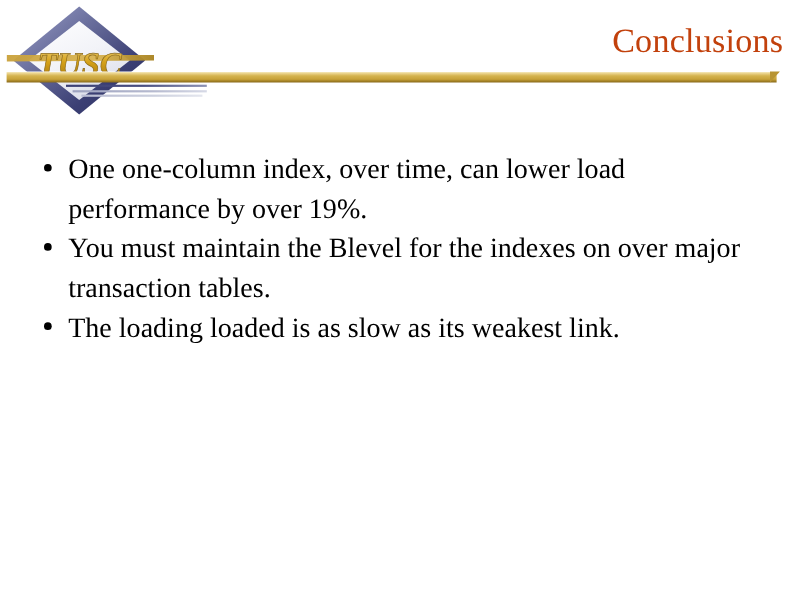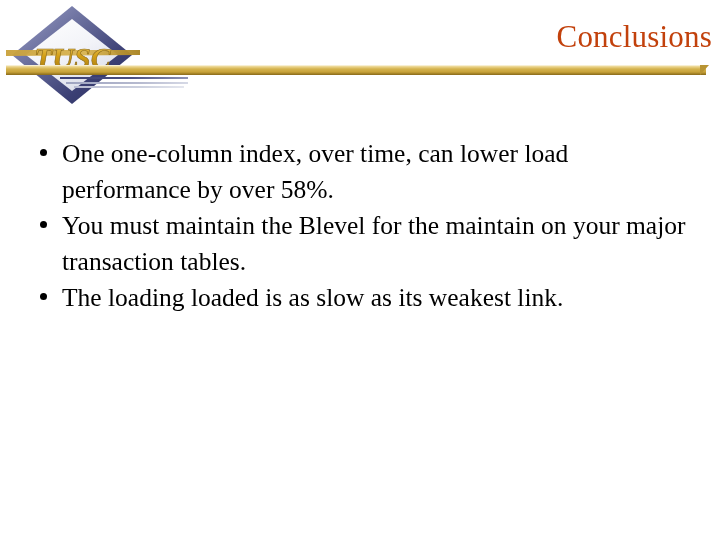"One one-column index, over time," span.bullet-text { text: 58% -> 19% }
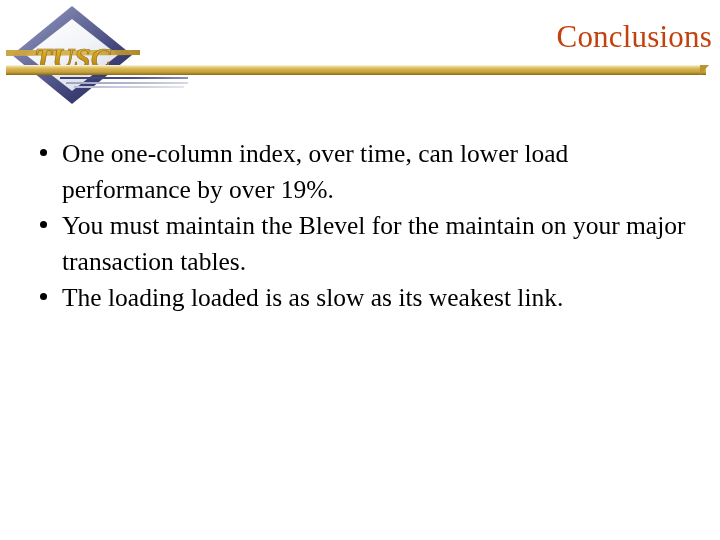"You must maintain the Blevel" span.bullet-text { text: maintain on your -> indexes on over }
